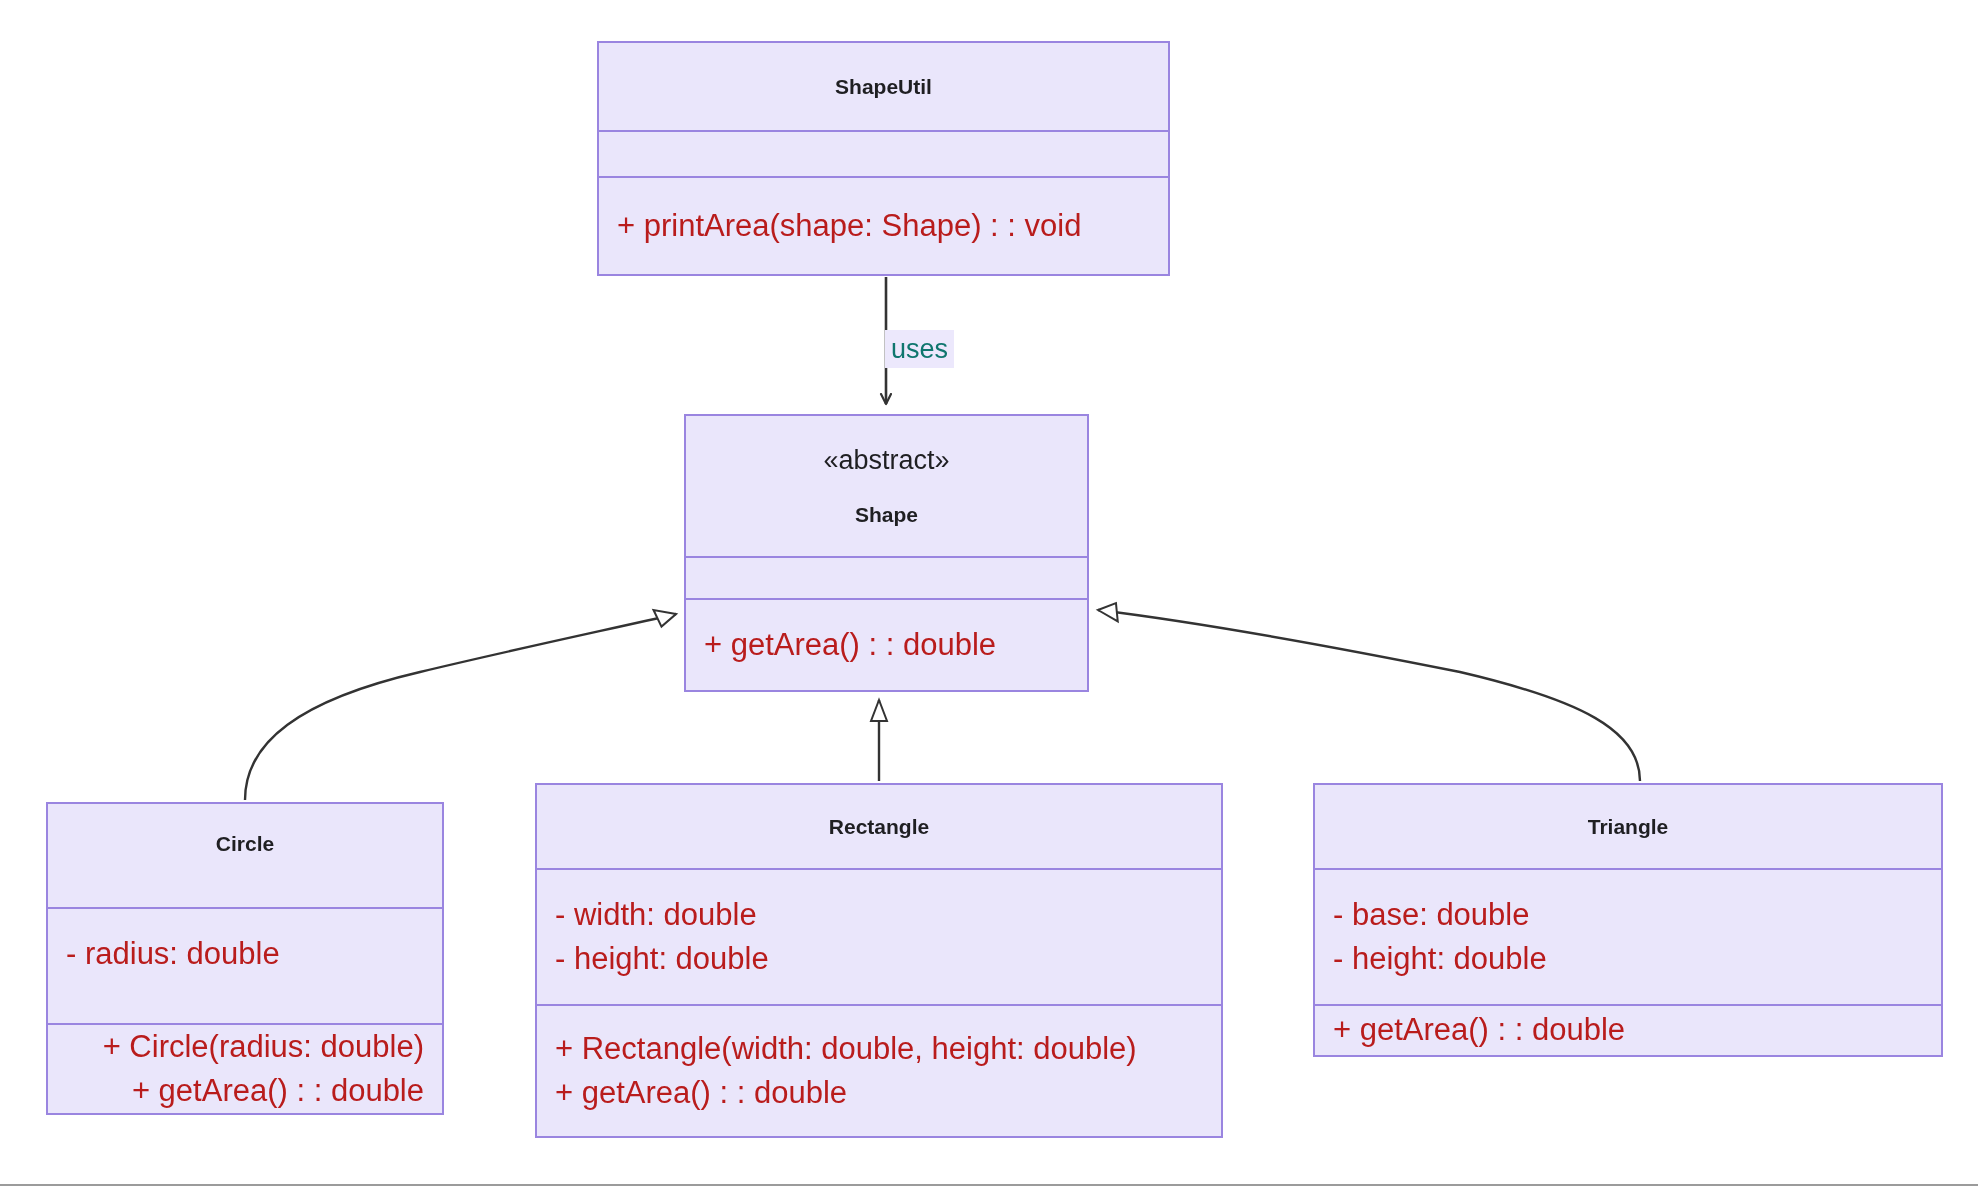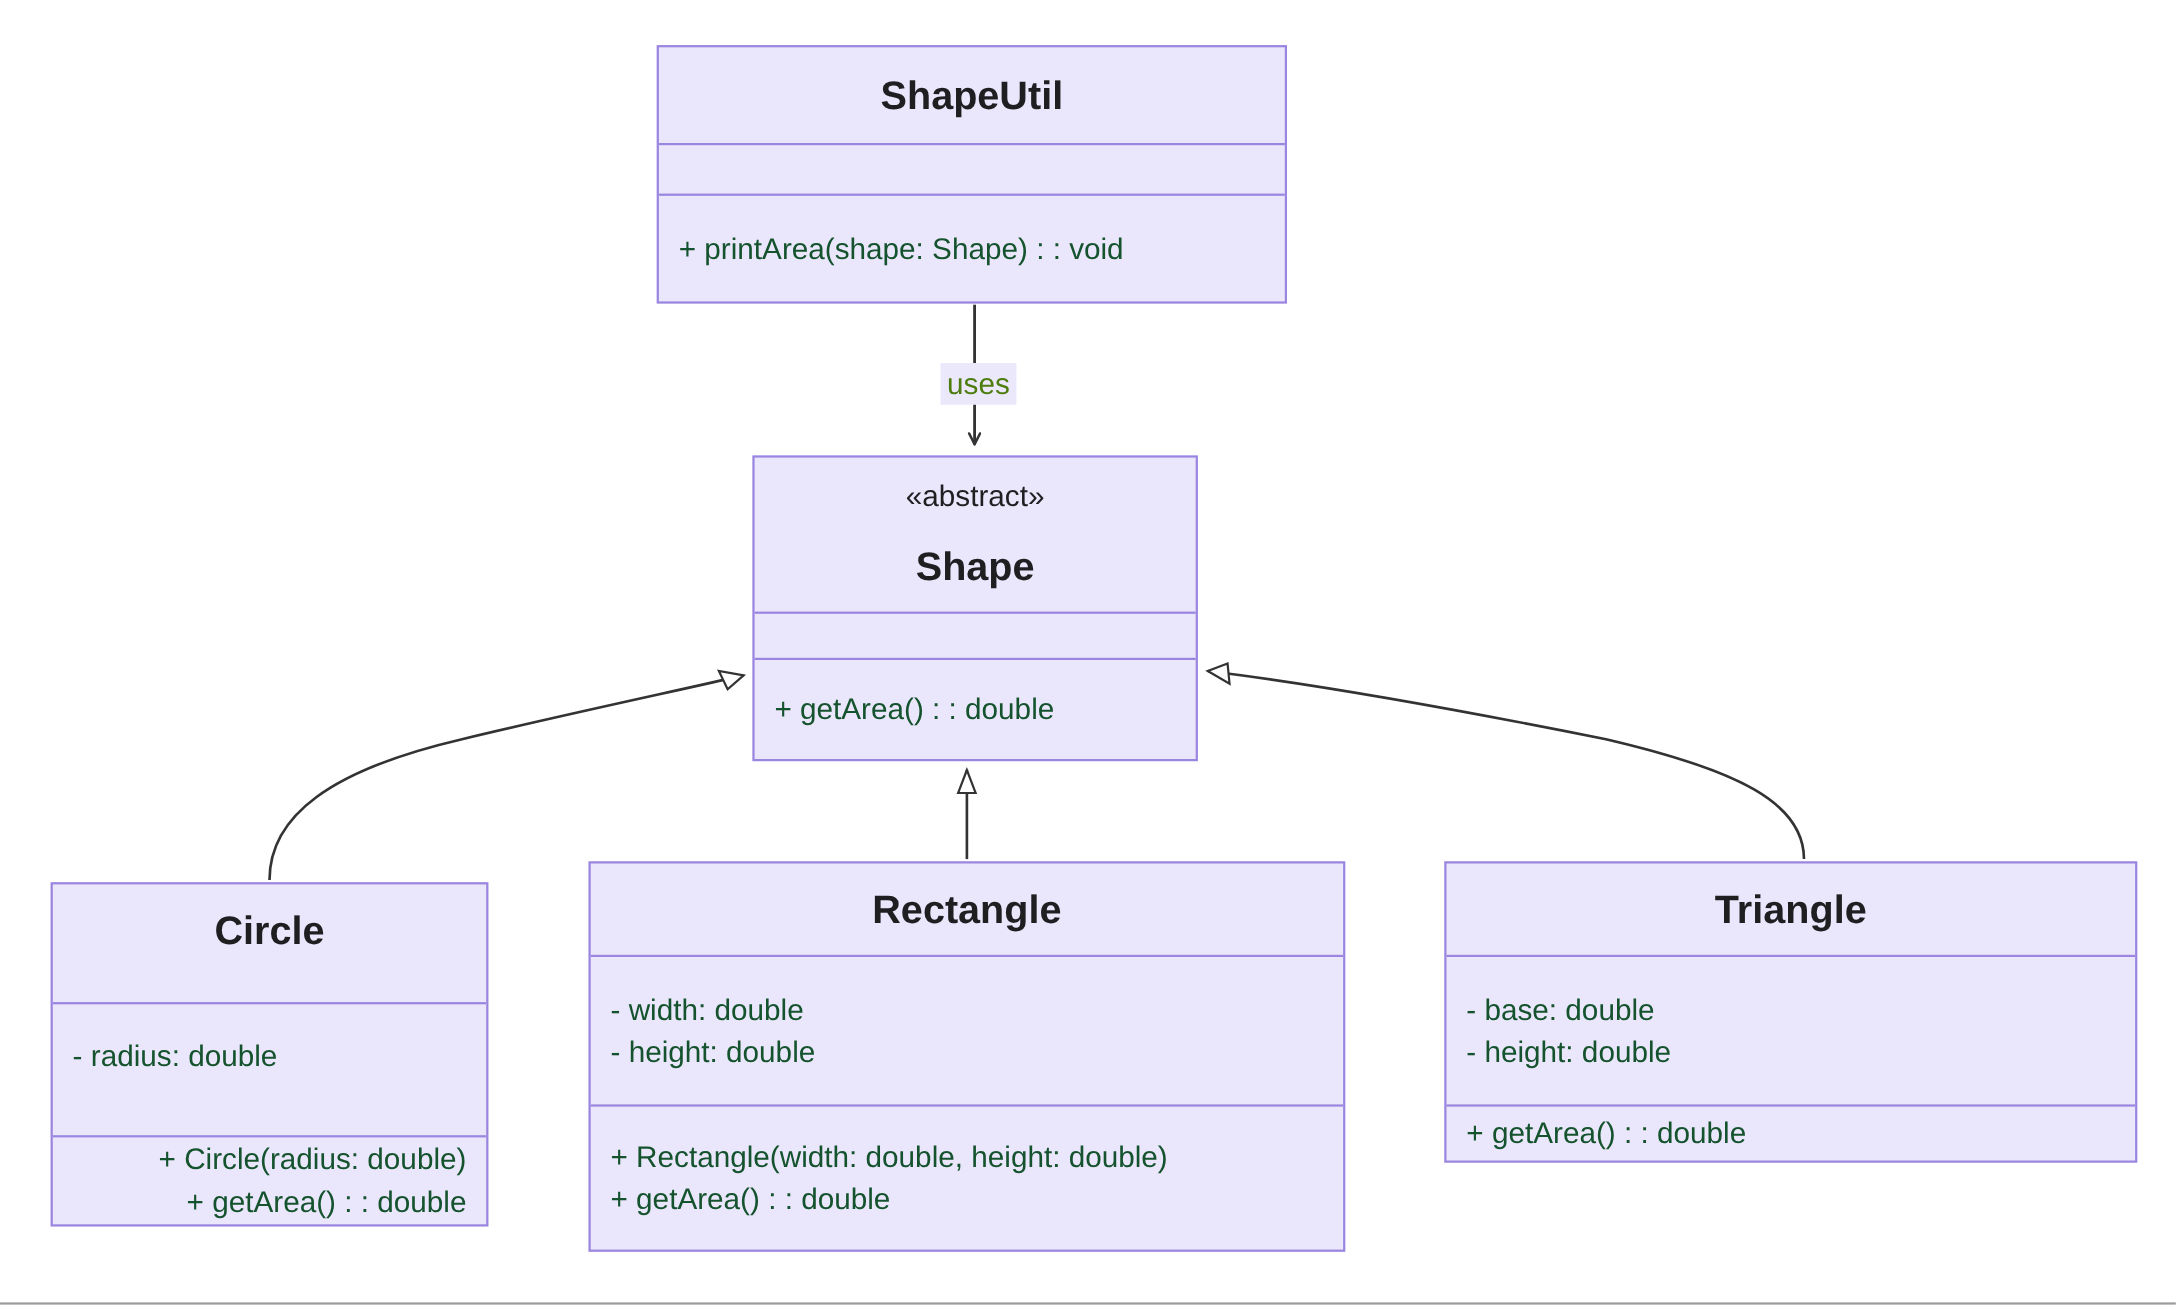"ShapeUtil" .class-name { font-size: 36px -> 21px }
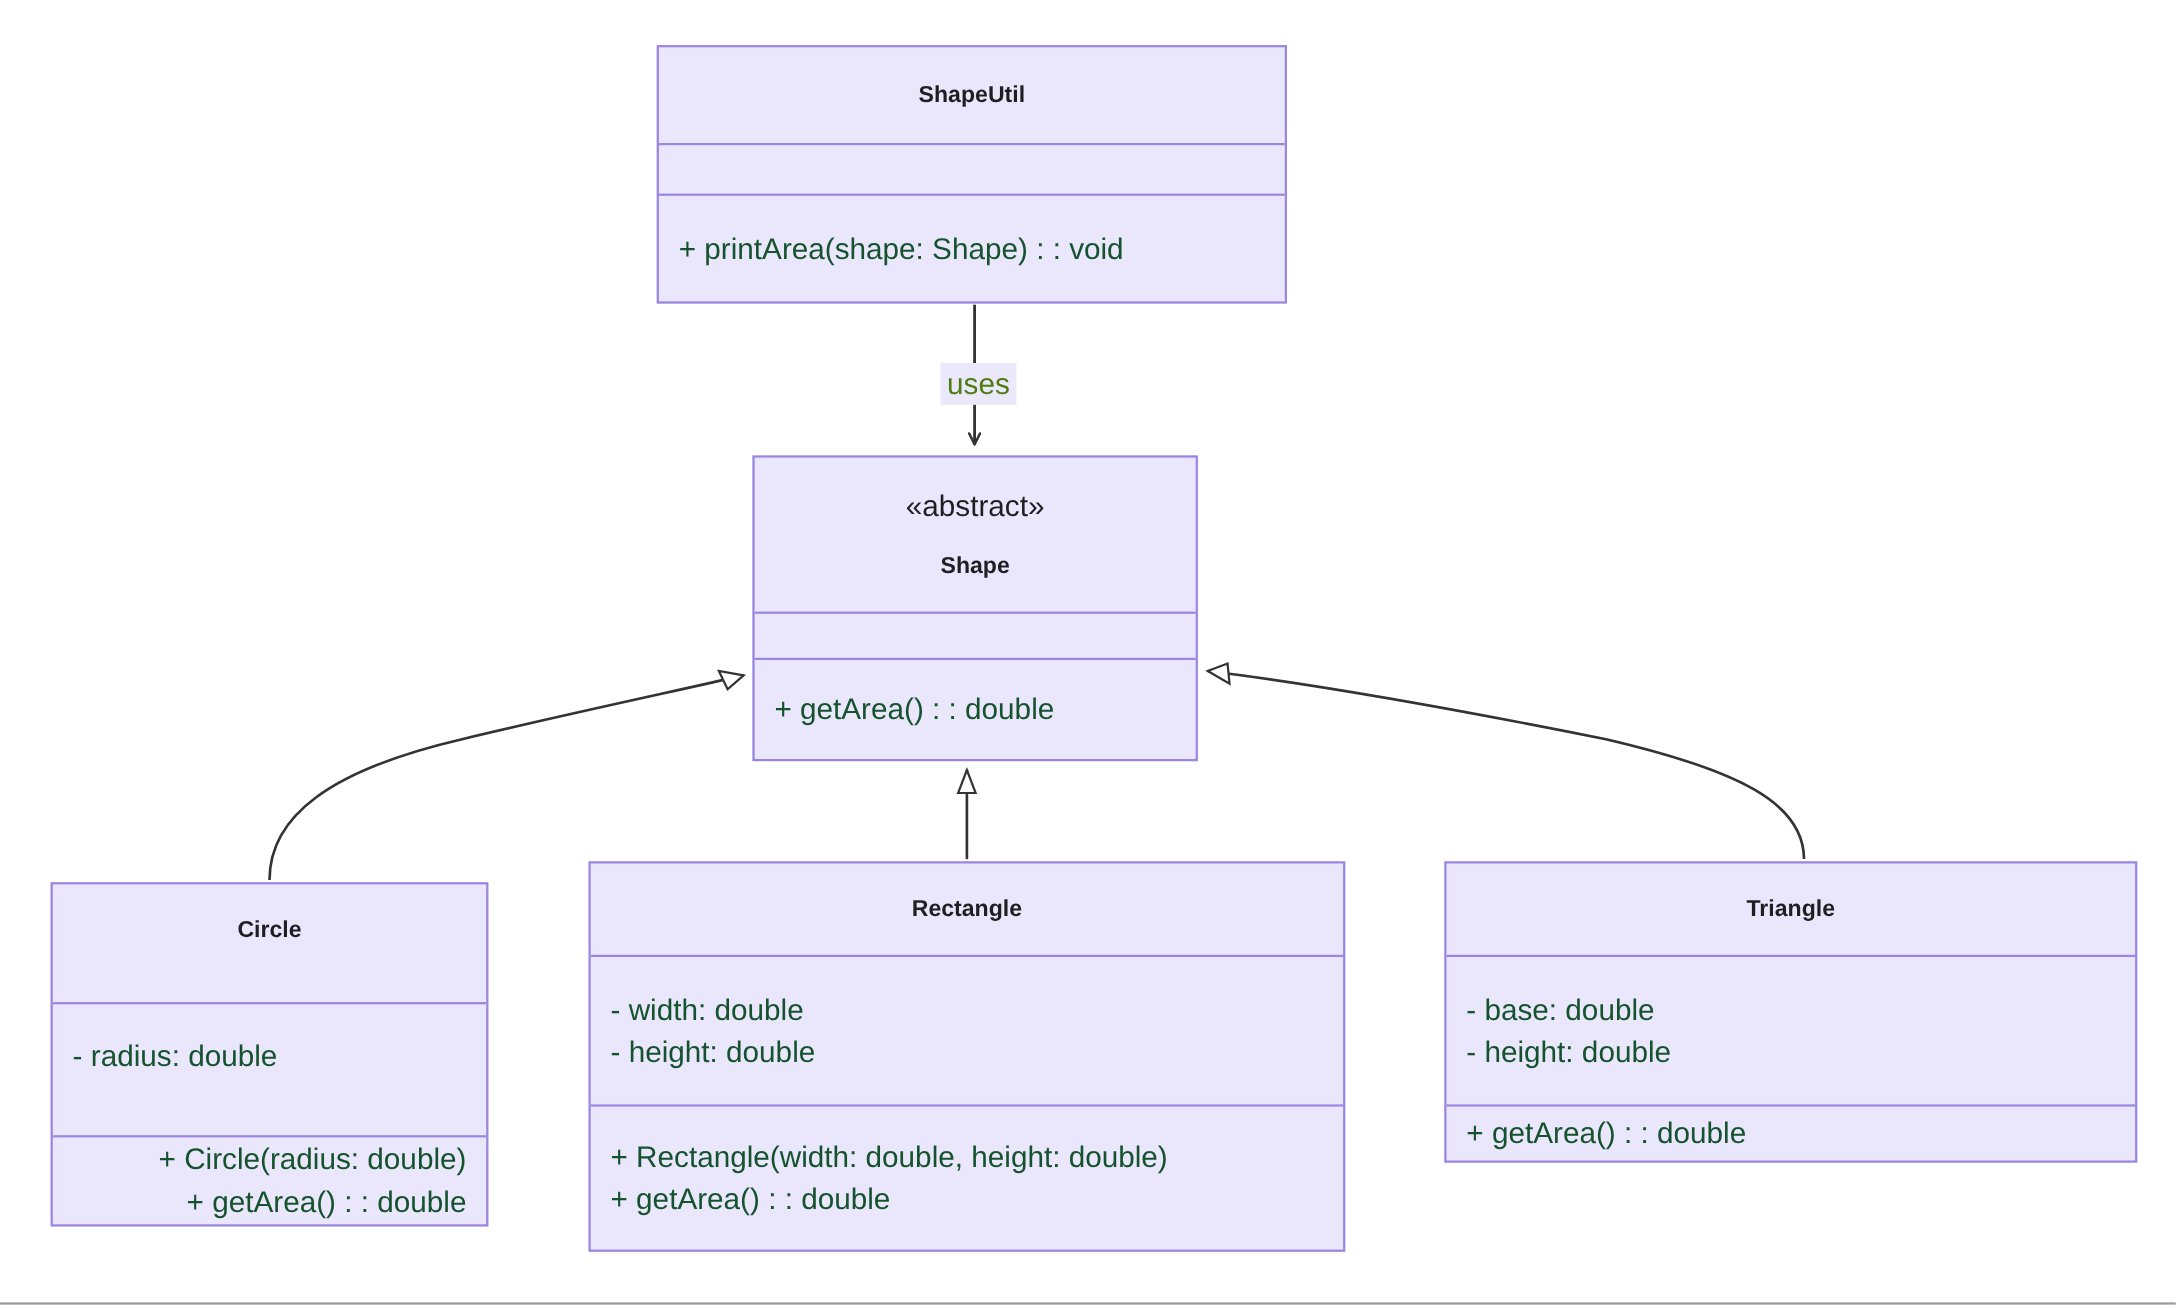"+ printArea(shape: Shape) : :" .member { color: #14532d -> #b91c1c; font-size: 27px -> 31px }
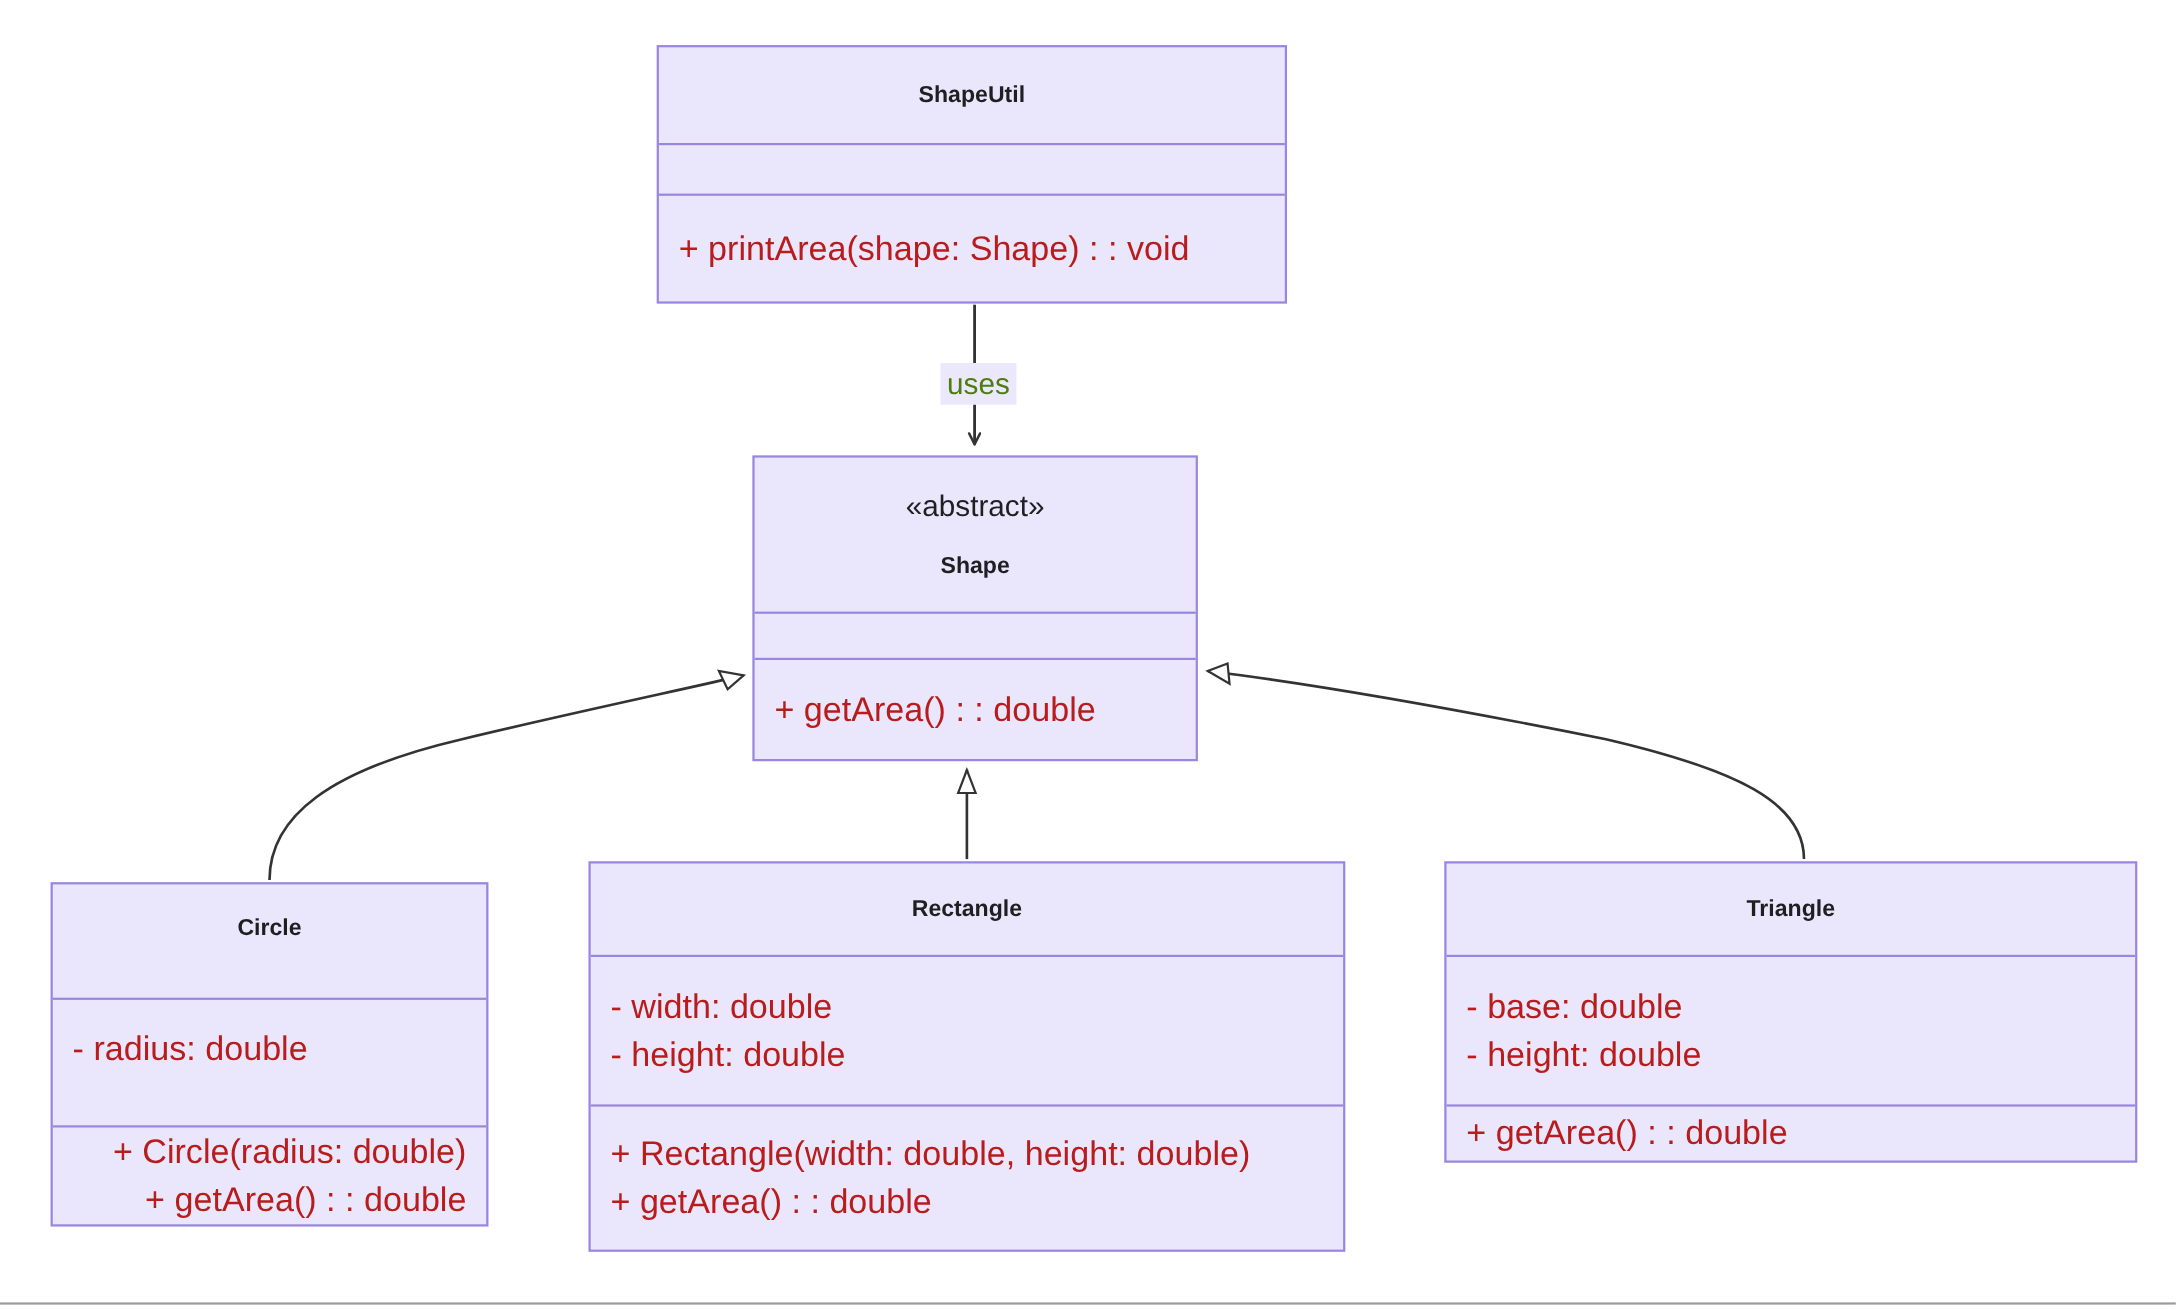"uses" .edge-label { color: #4d7c0f -> #0f766e; margin-left: none -> 30px }
